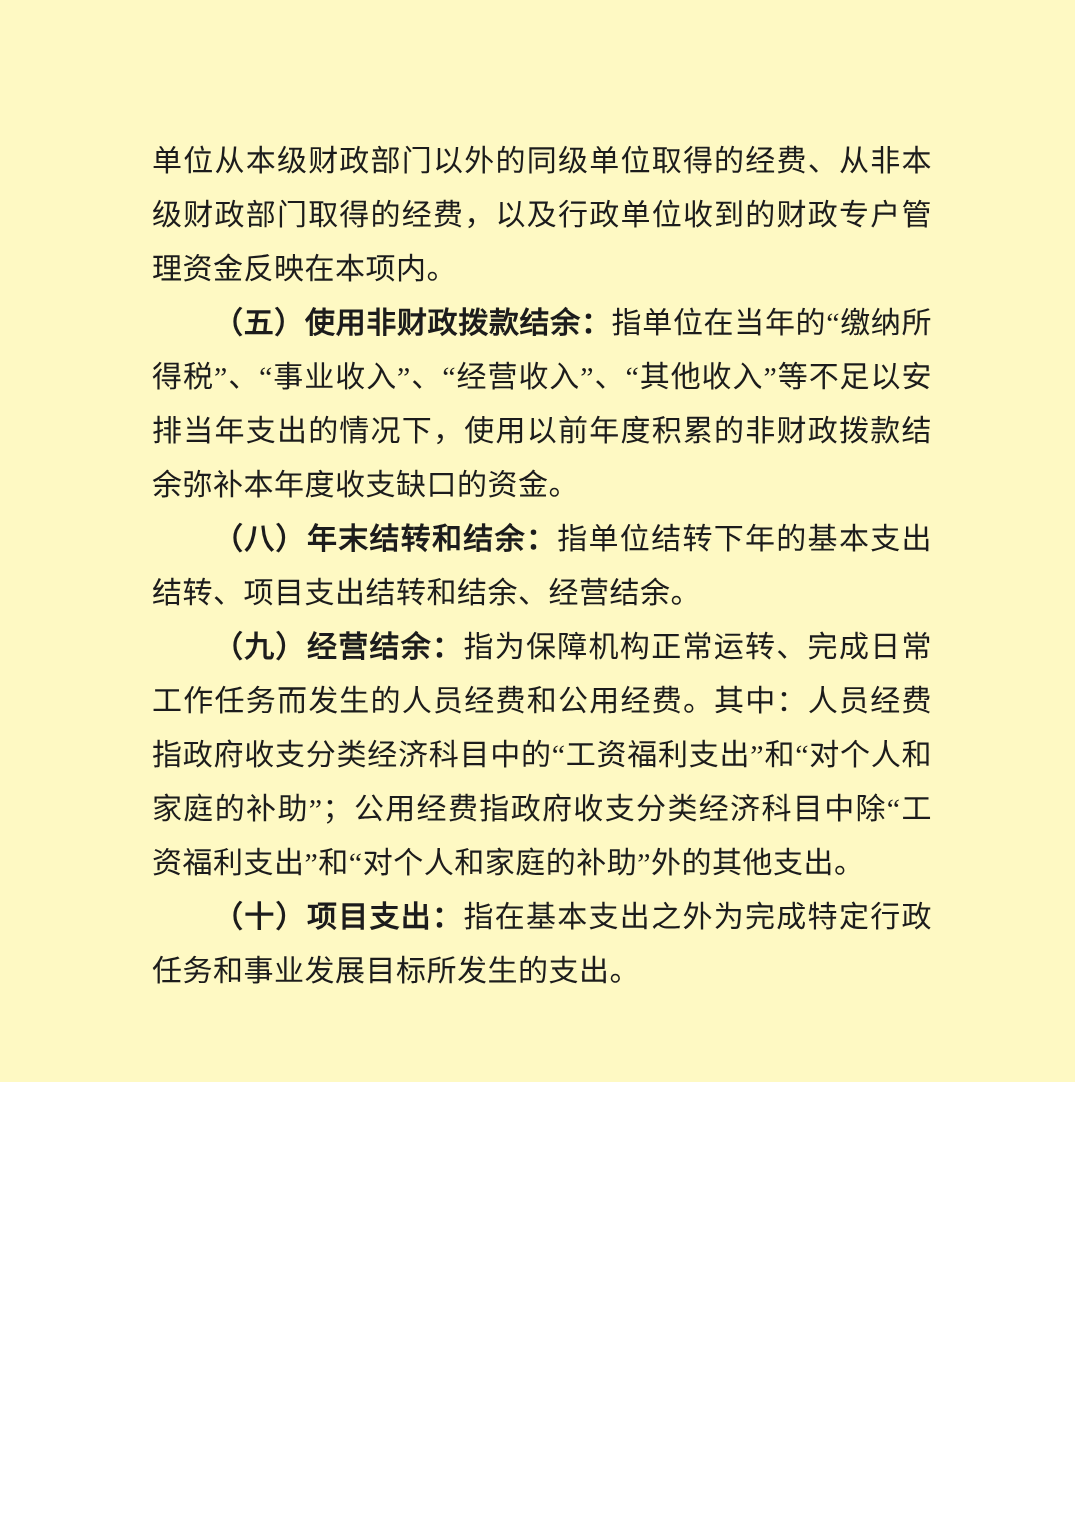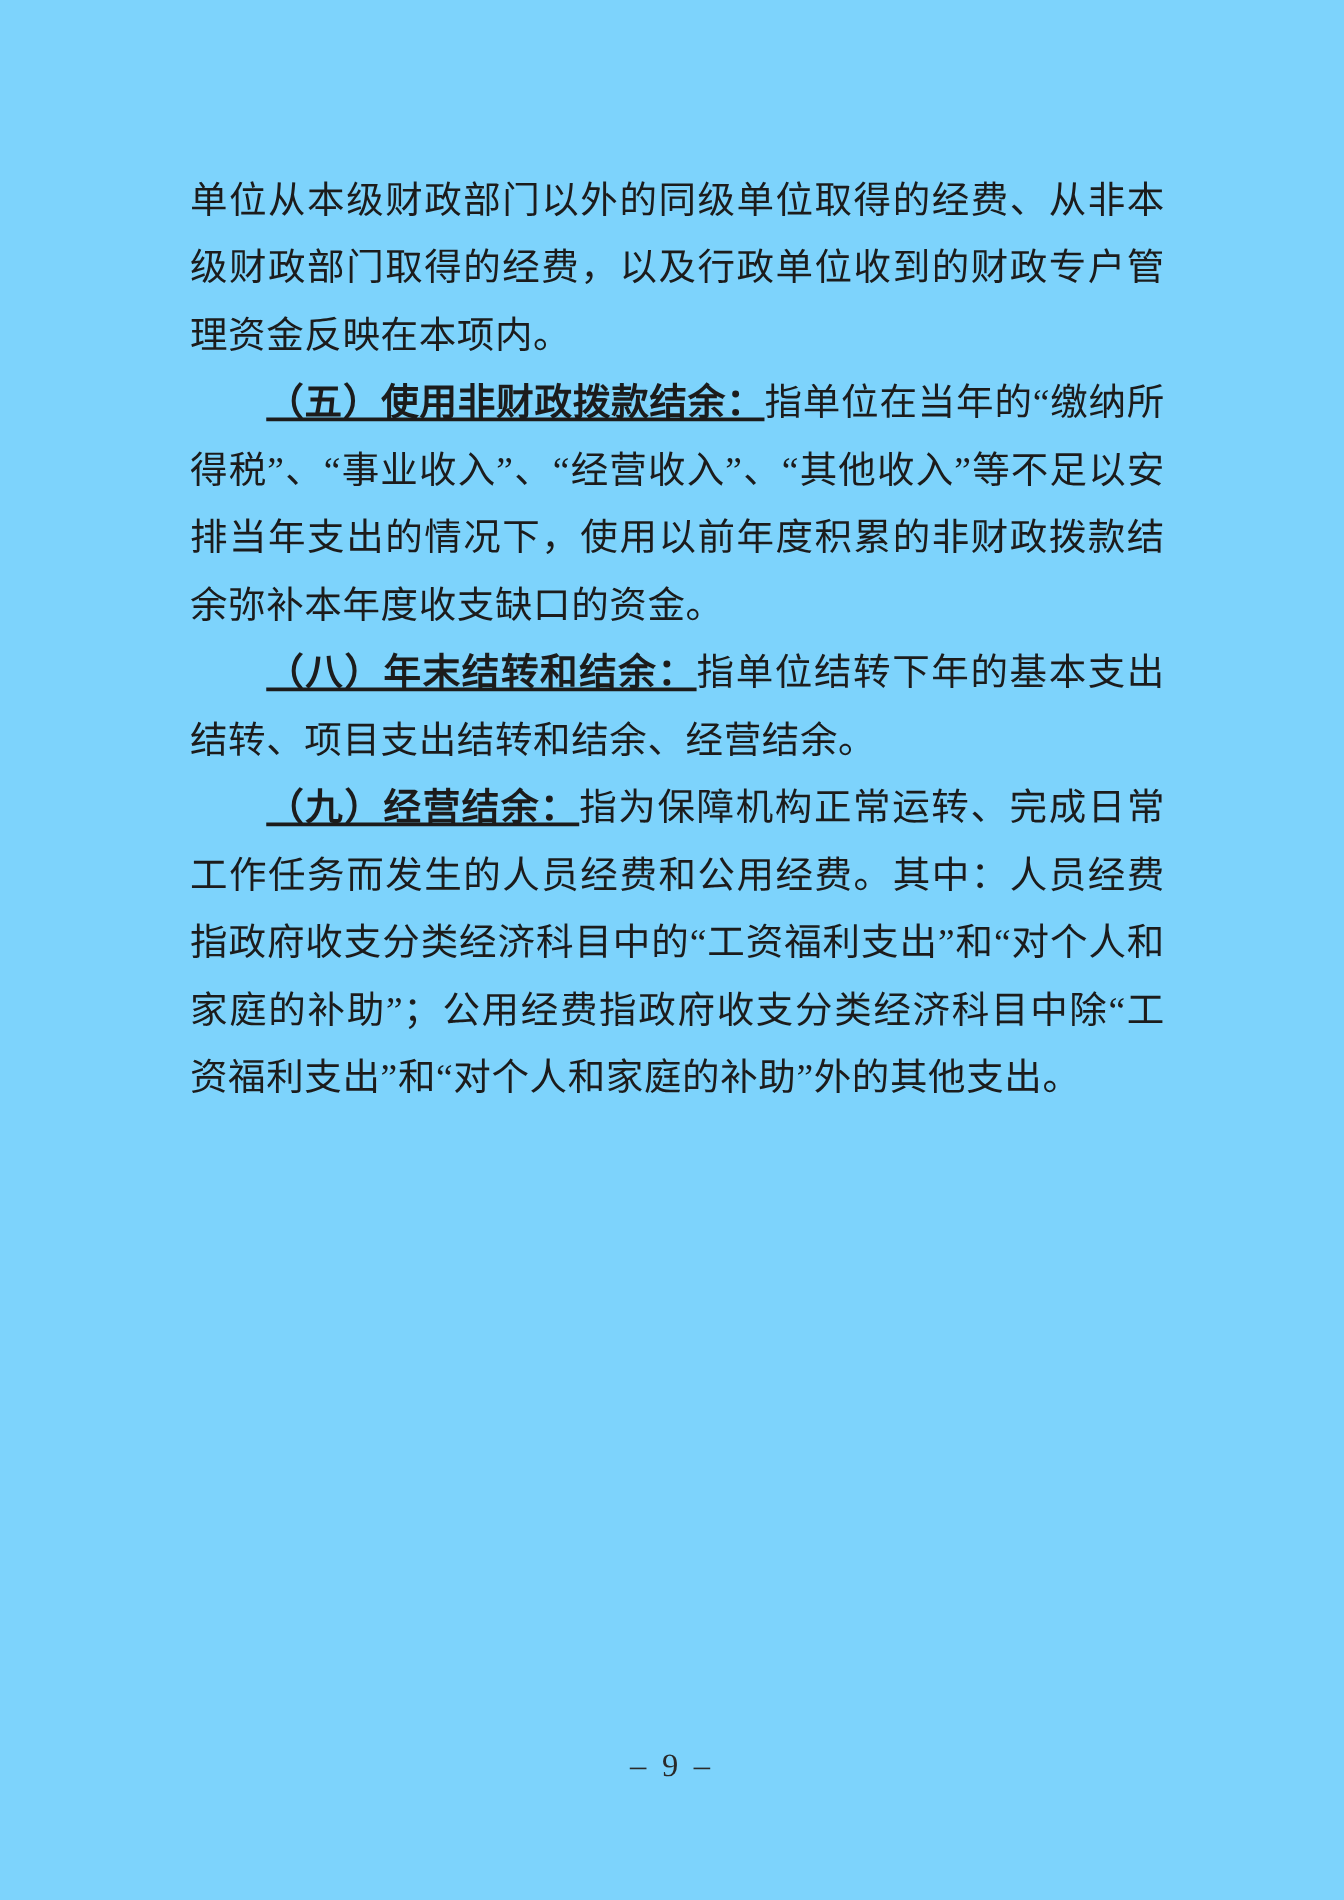"单位从本级财政部门以外的同级单位取得的经费、从非本级财政部门取得的经费，以及行政" .page { background: #7dd3fc -> #fef9c3; height: 1520px -> 1082px }
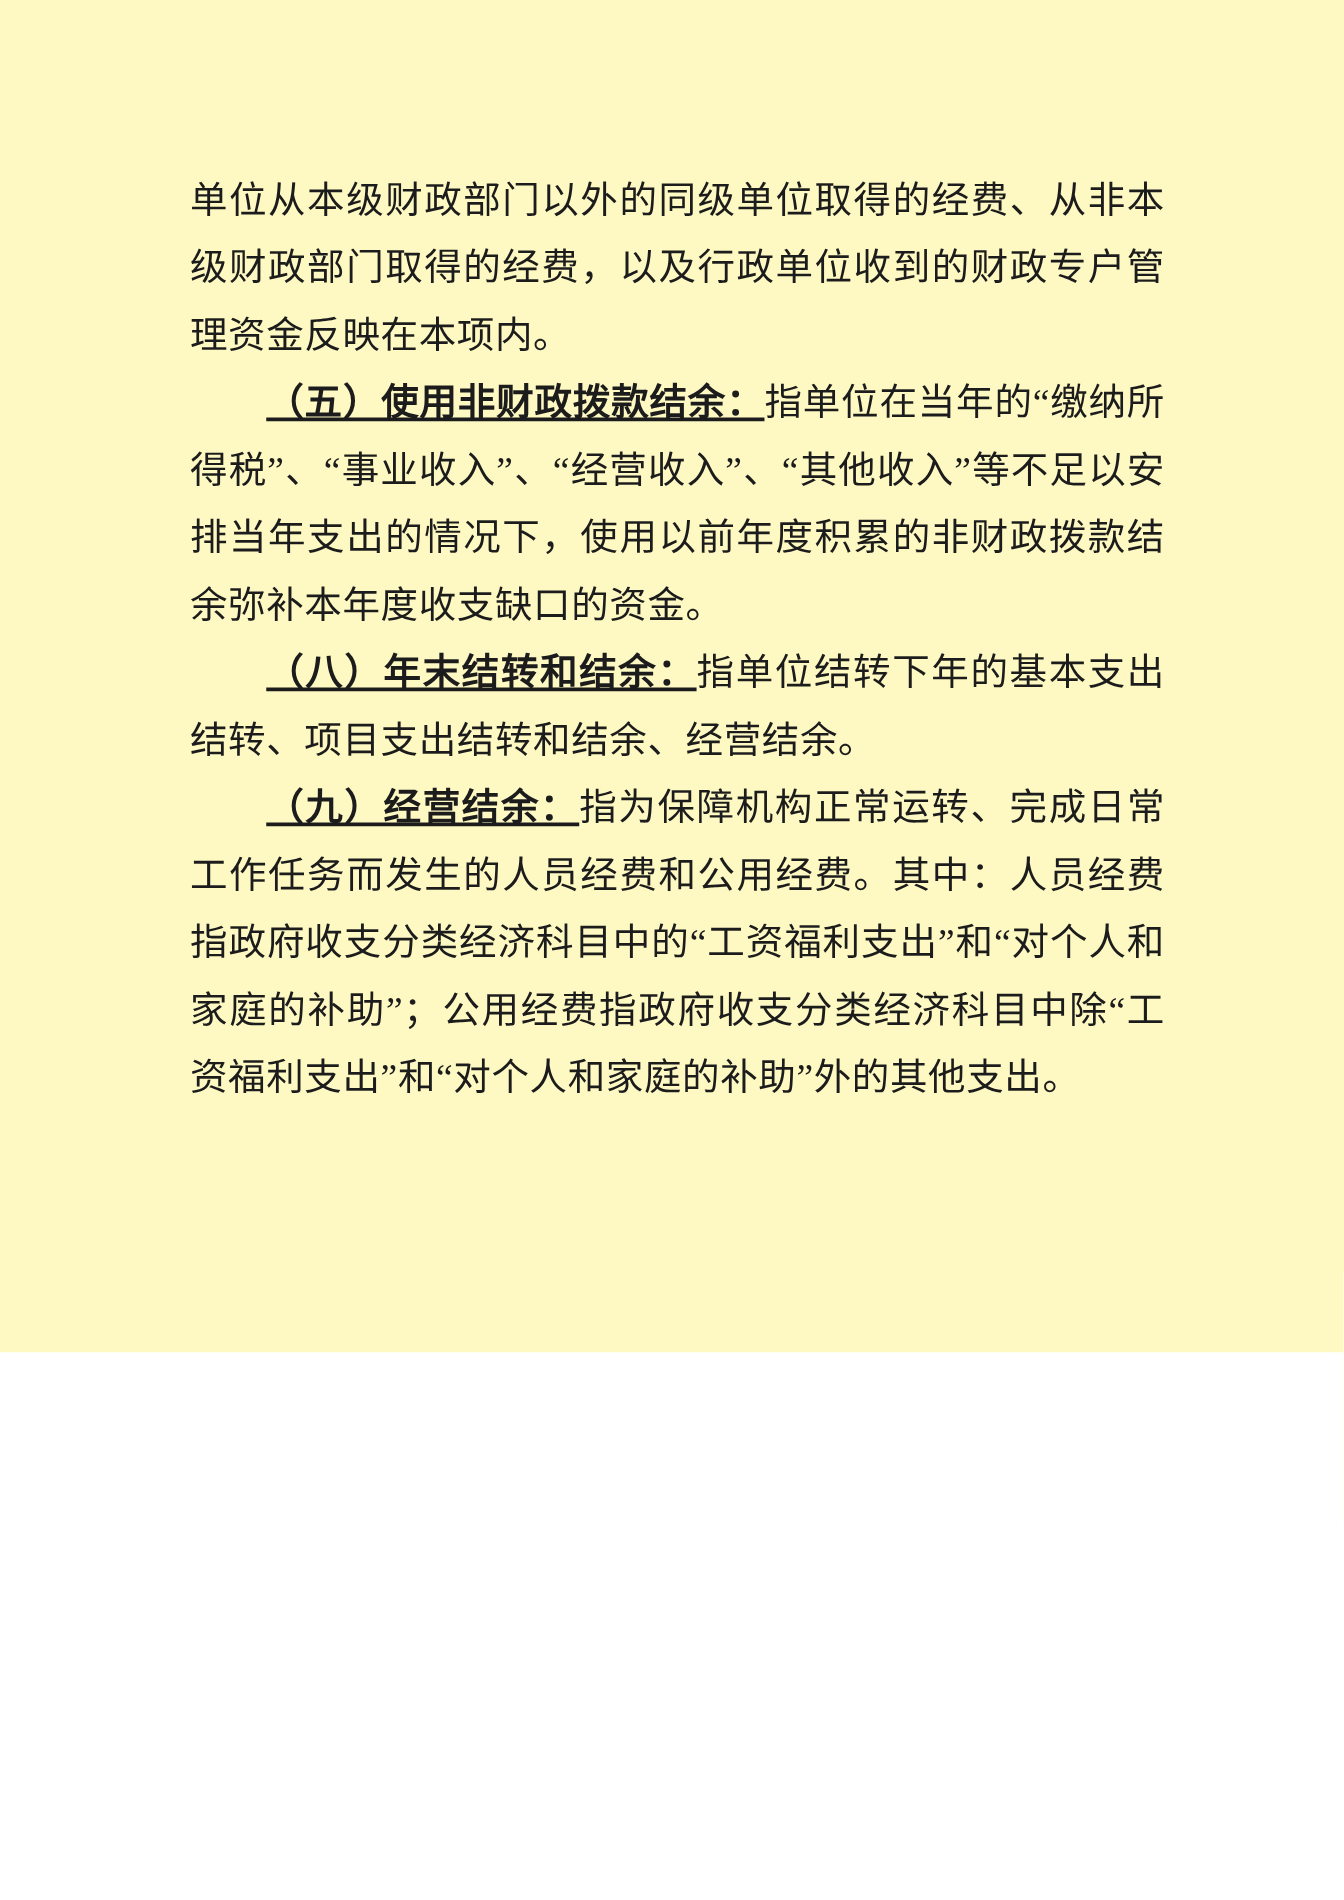"（五）使用非财政拨款结余：" .head { text-decoration: underline -> none }
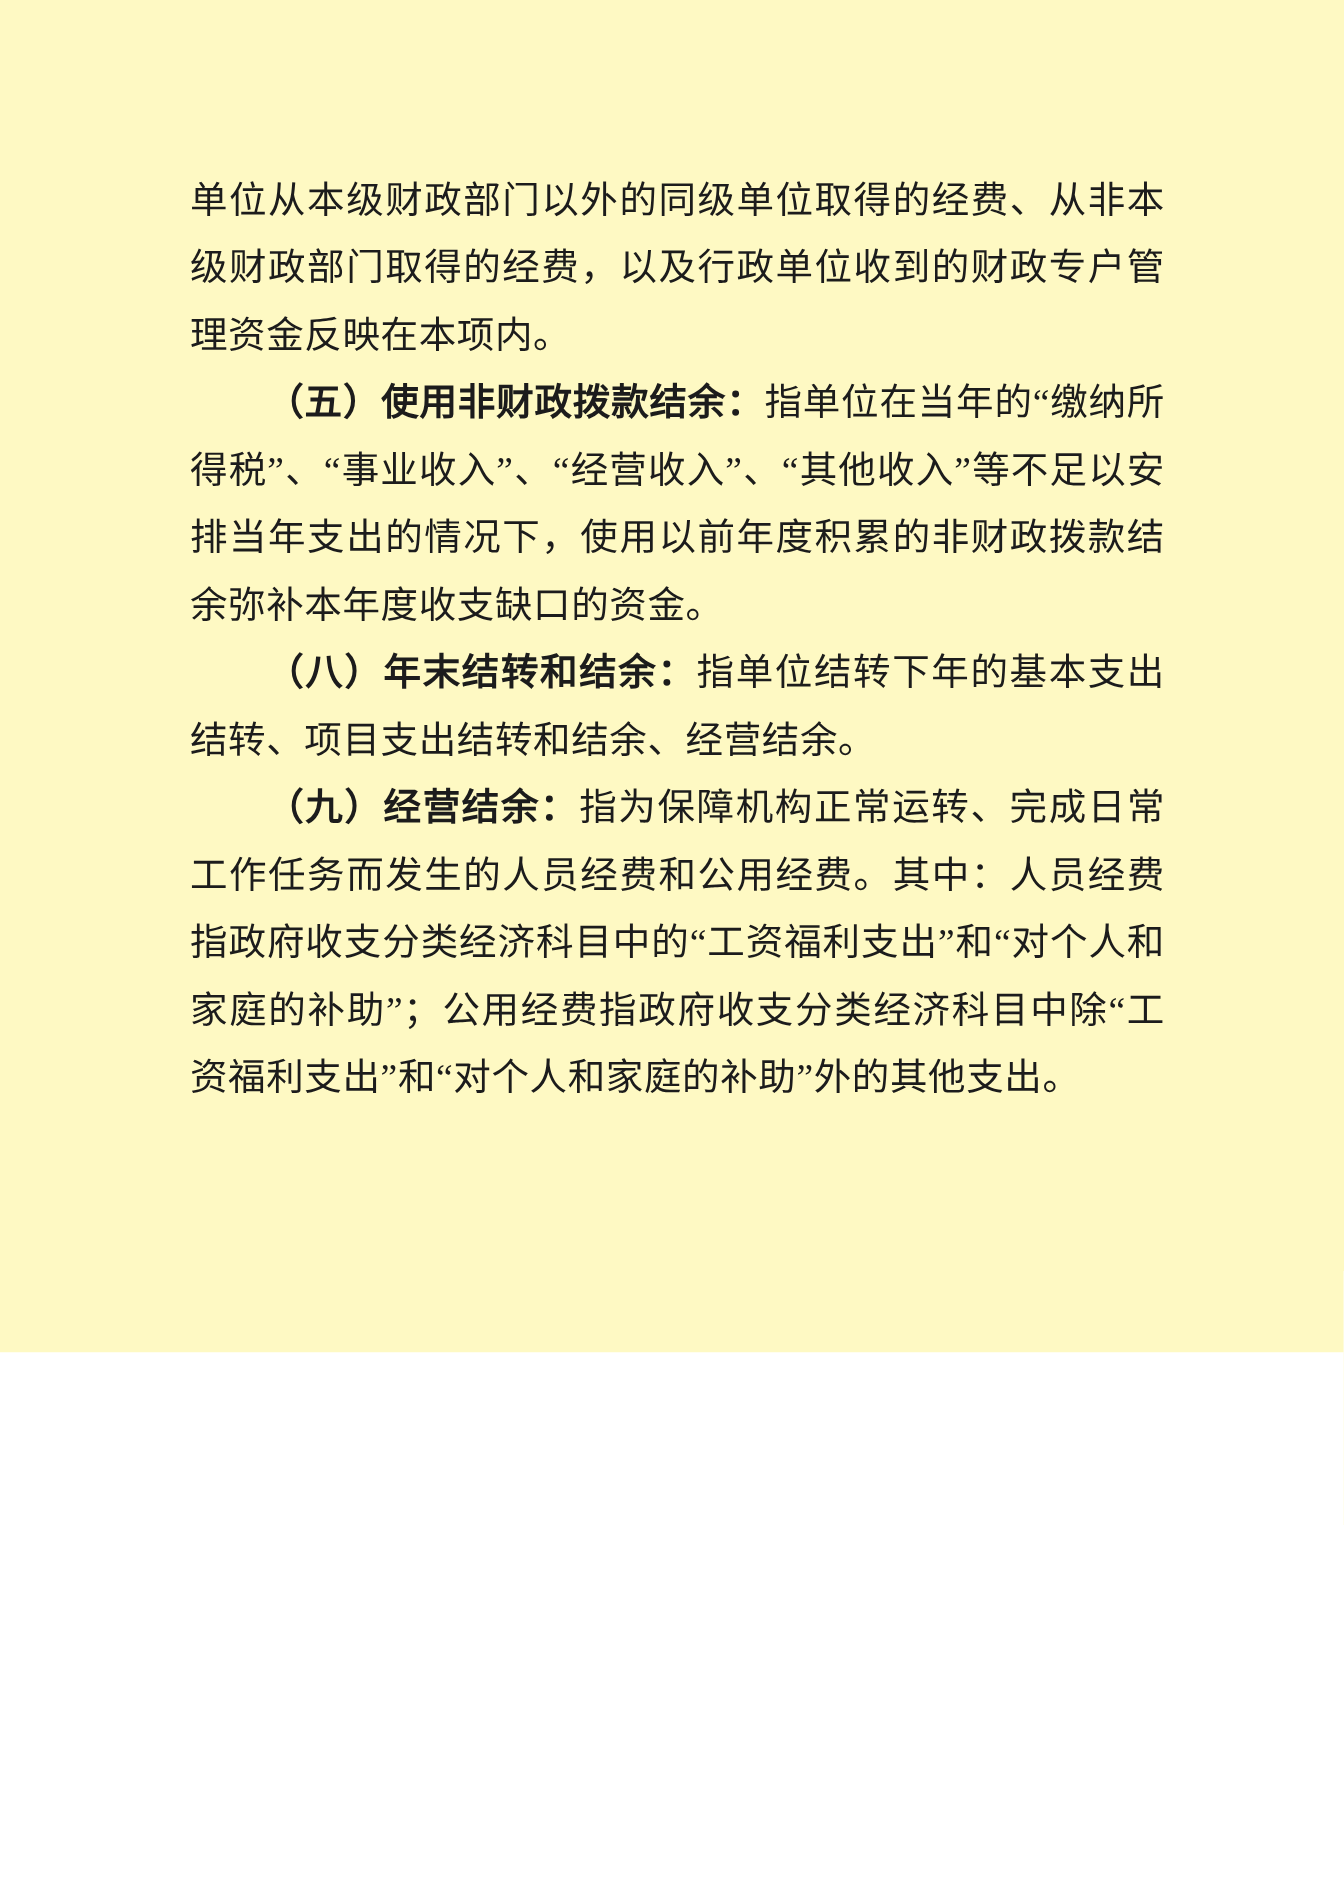"（十）项目支出：指在基本支出之外为完成特定行政任务和事业发展目标所发生的支出。" p.para { html: none -> <p><span>（十）项目支出：</span><span>指在基本支出之外为完成特定行政任务和事业发展目标所发生的支出。</span></p> }
